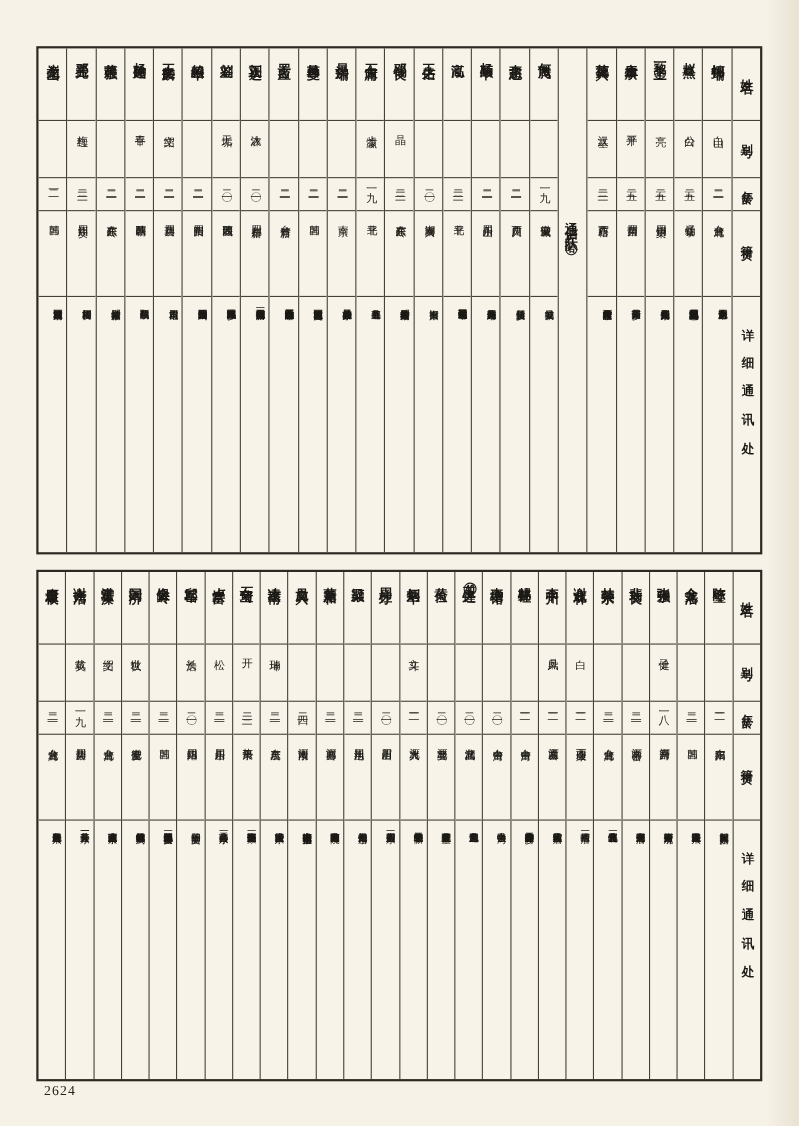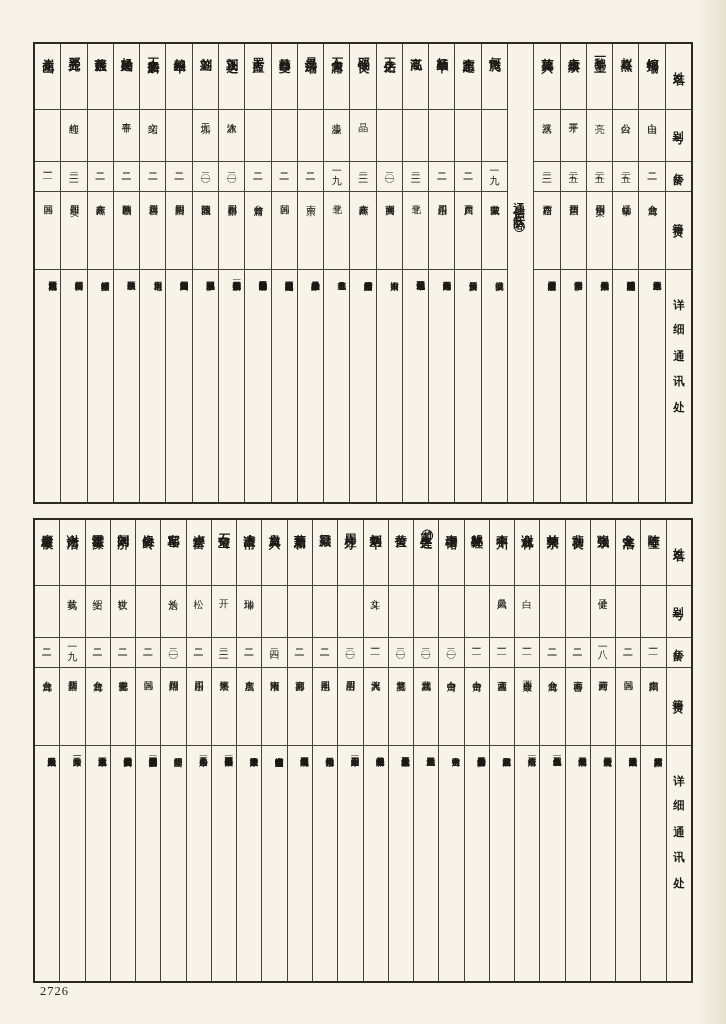"2726" div.page-number { text: 2726 -> 2624 }
